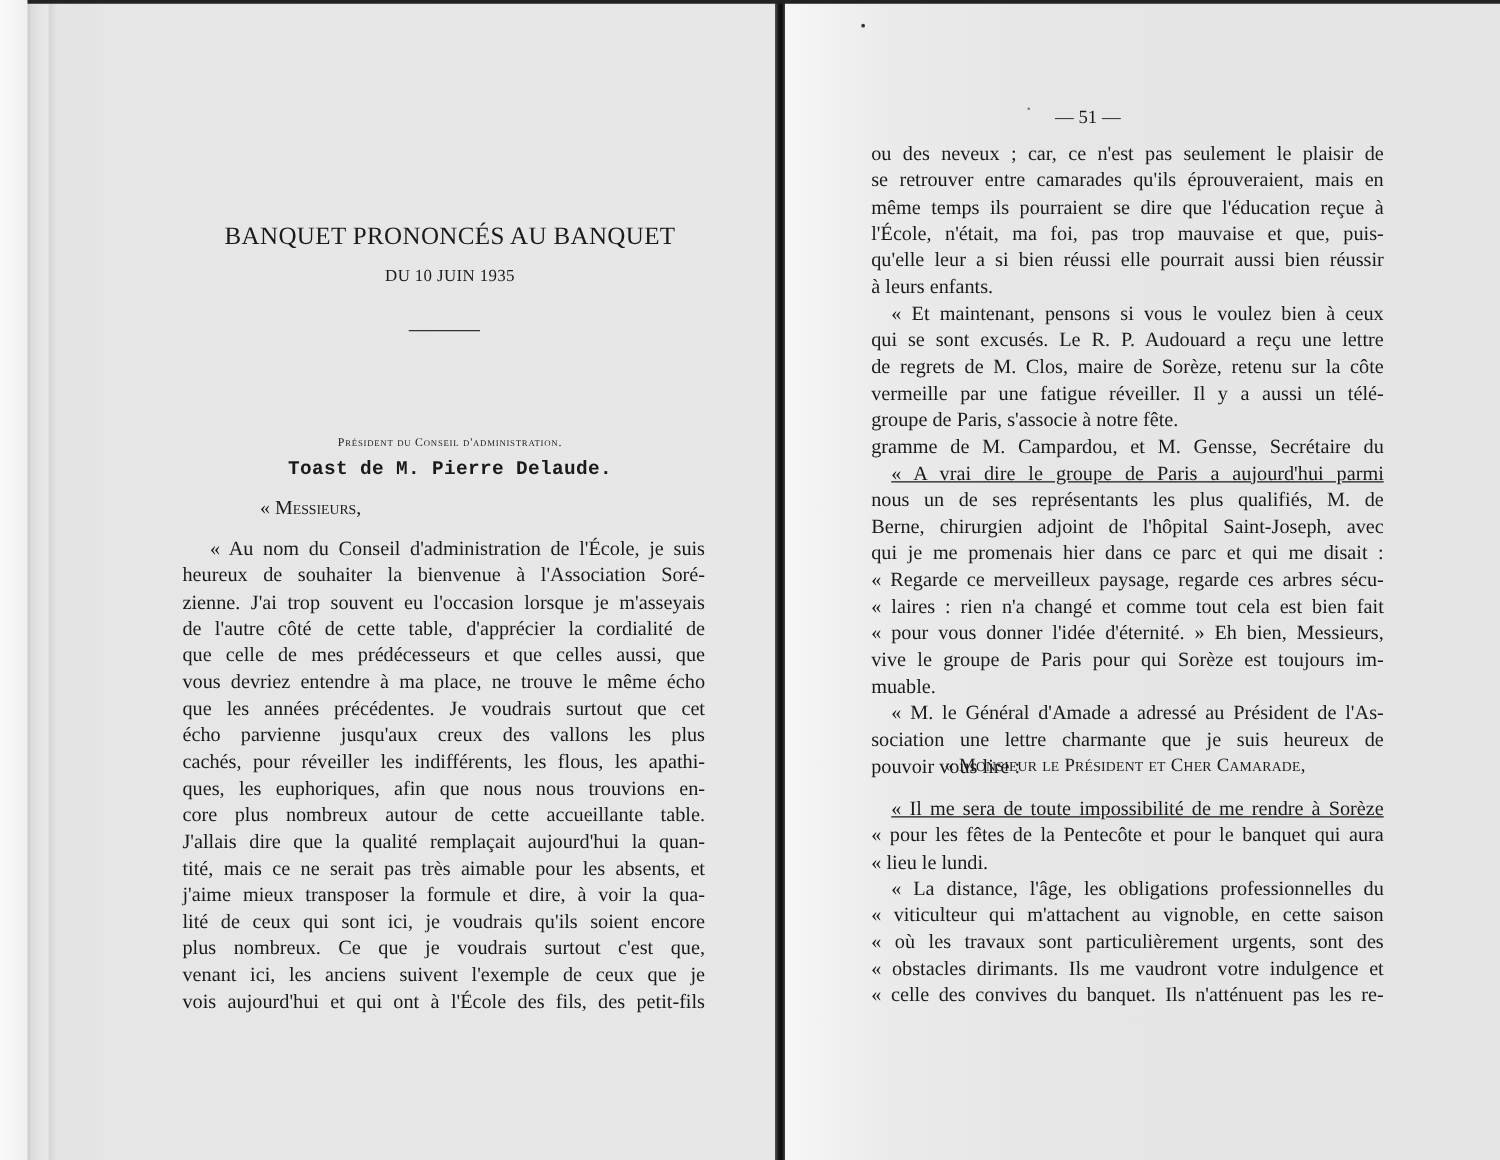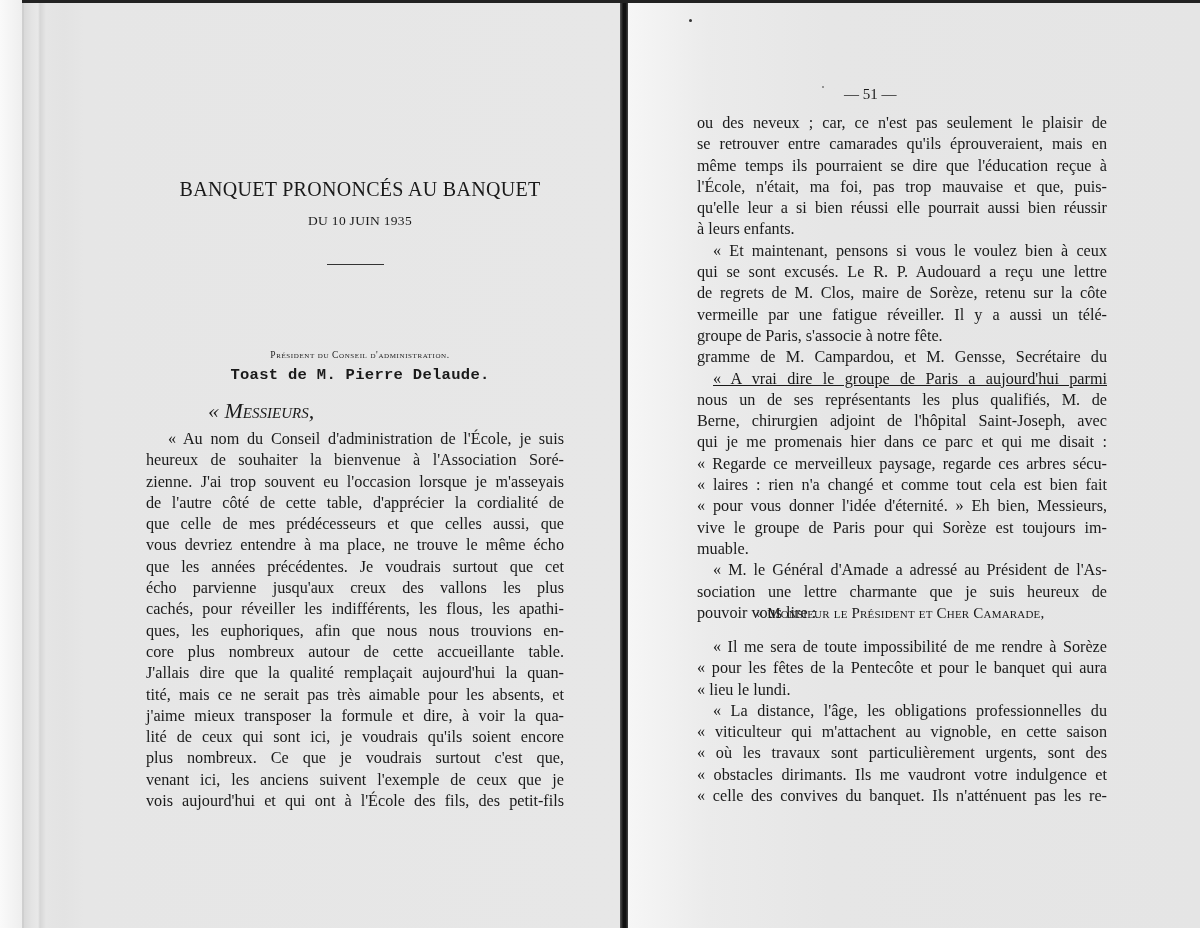"« Messieurs," .salutation { font-size: 22px -> 16px; font-style: italic -> none }
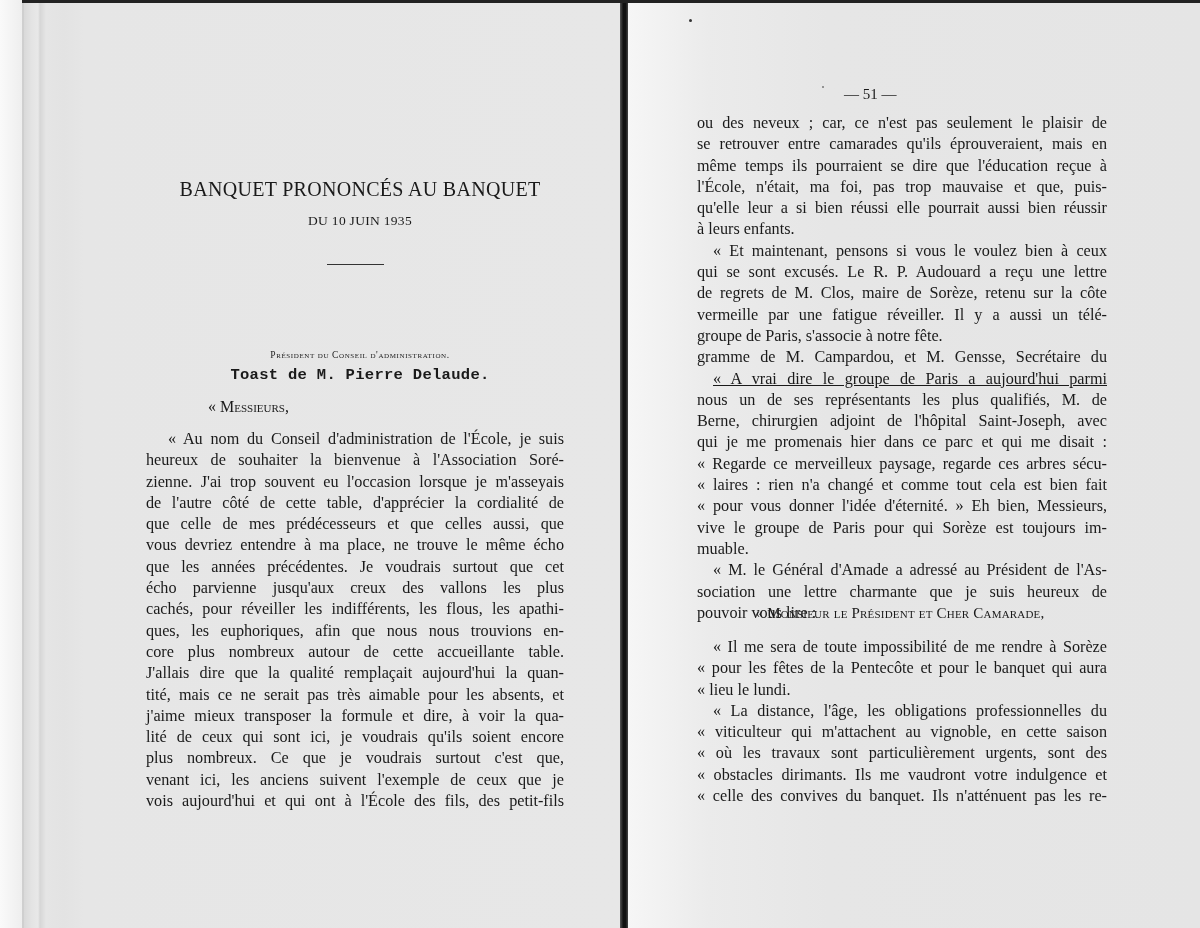"« Il me sera de" span.ln { text-decoration: none -> underline }
